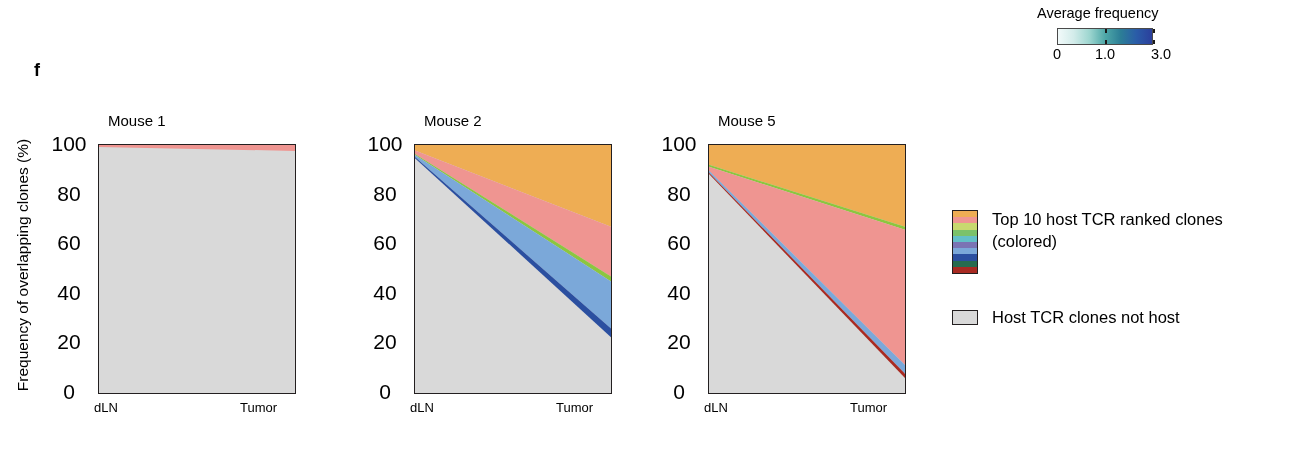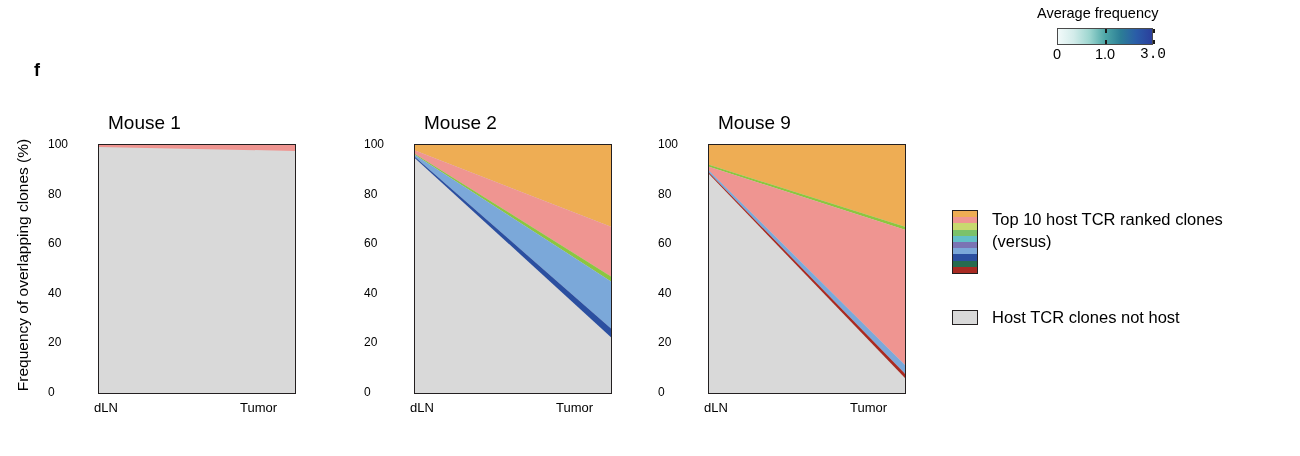"3.0" span { font-family: Liberation Mono, monospace -> none; left: 96px -> 104px }
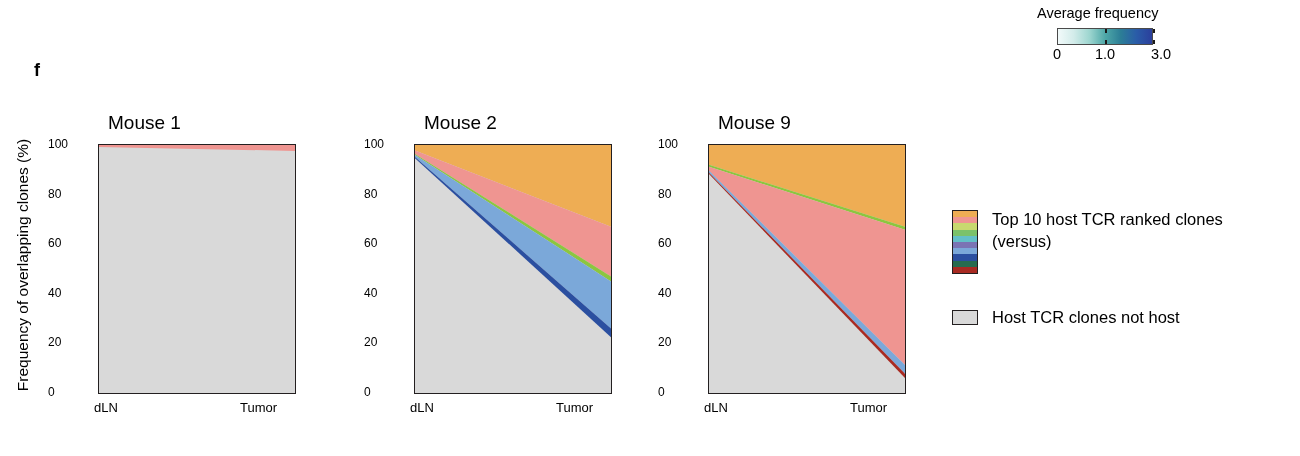"Mouse 1" .plot-title { font-size: 19px -> 15px }
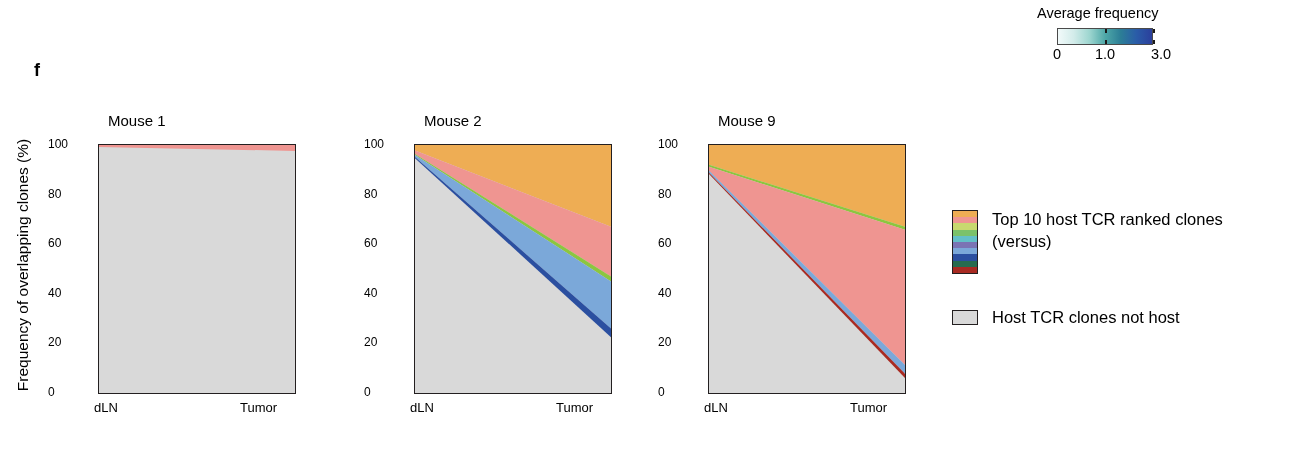"Mouse 9" div.plot-title { text: 9 -> 5 }
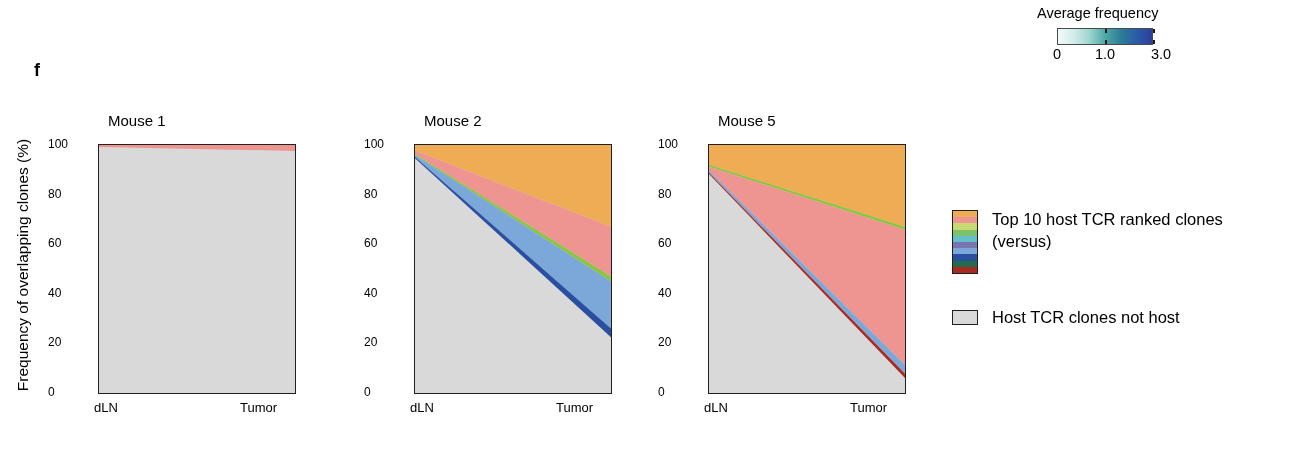"100" .ytick-label { font-size: 12px -> 21px; text-align: left -> center }
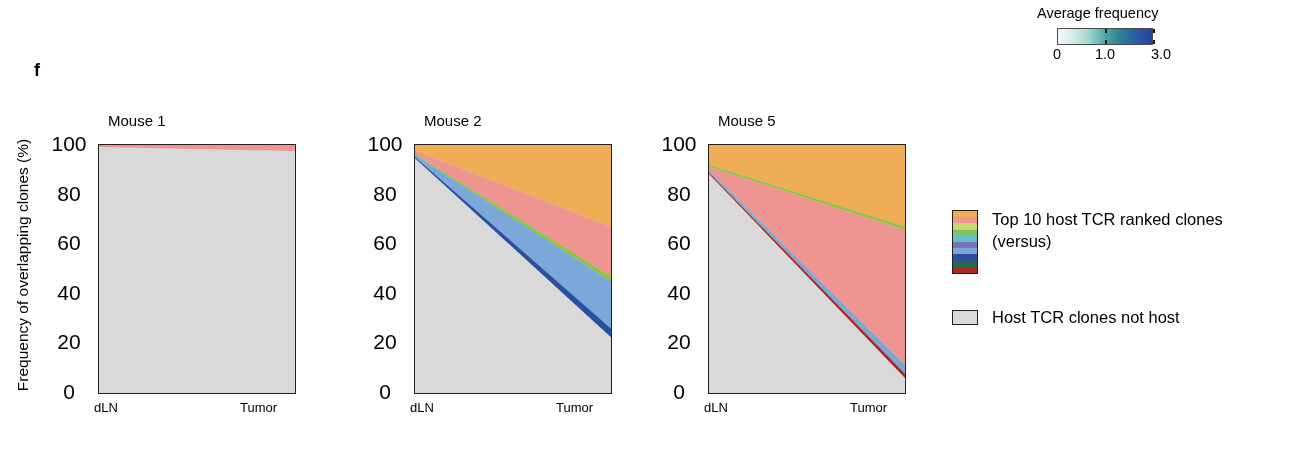"(versus)" div.legend-text { text: versus -> colored }
